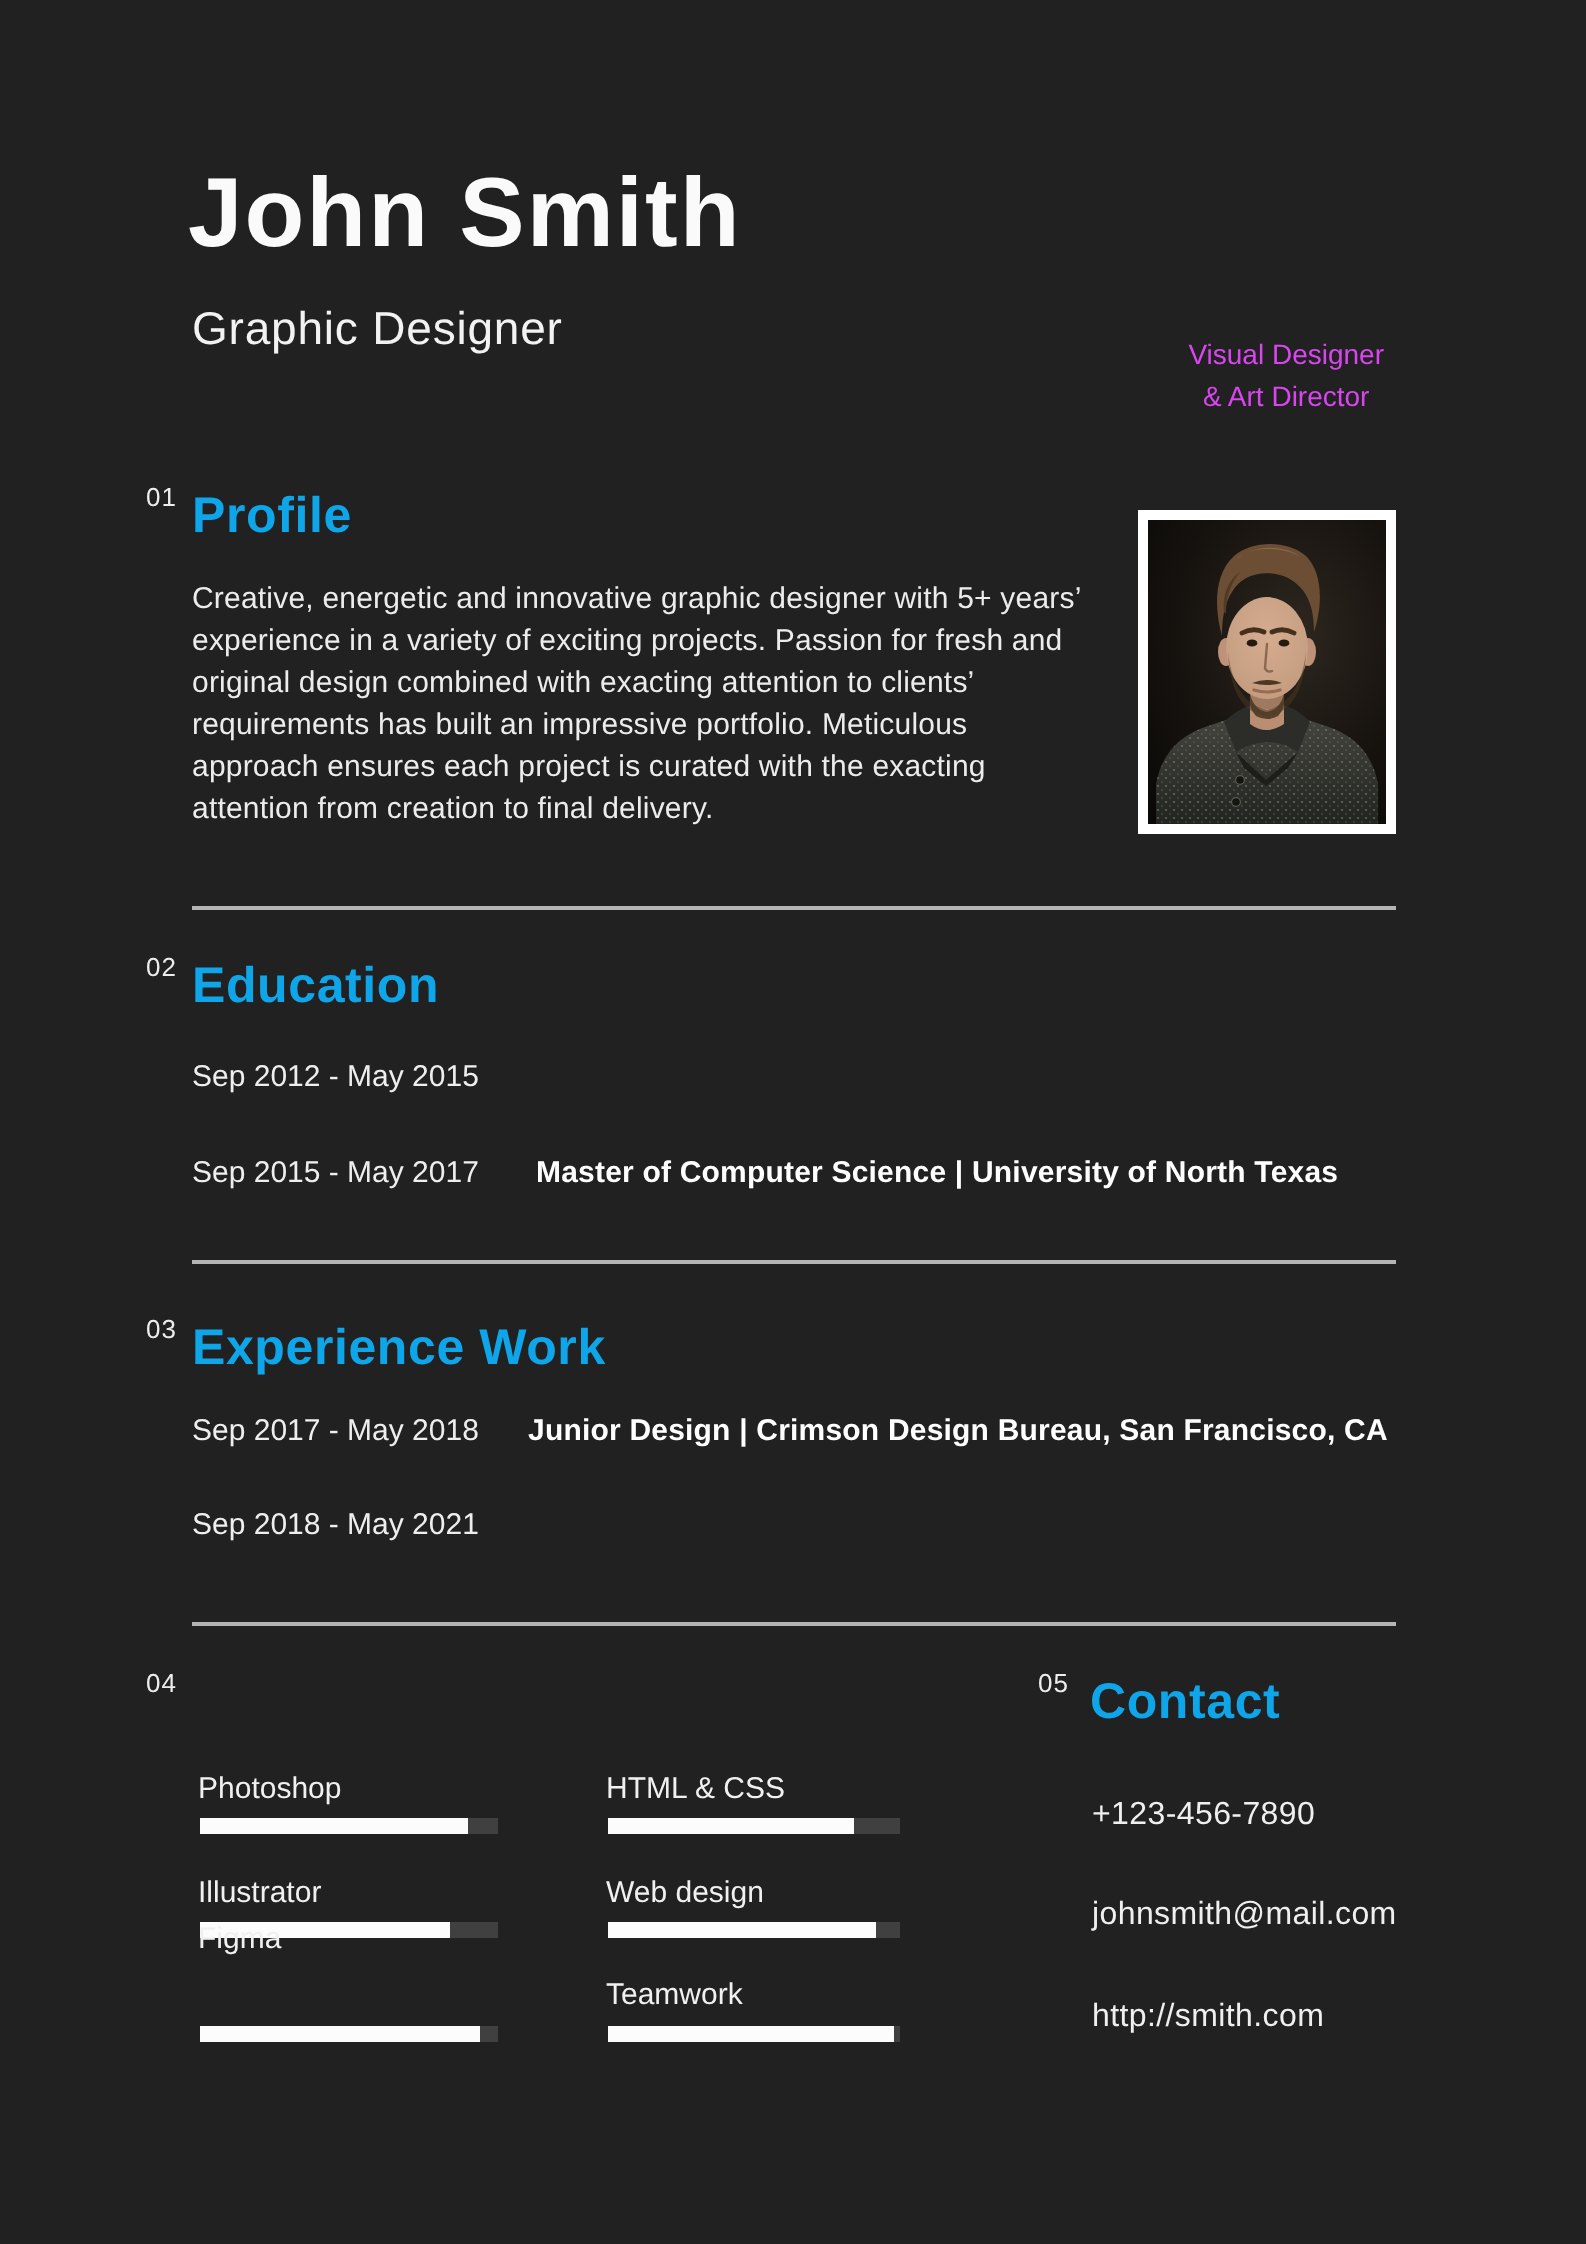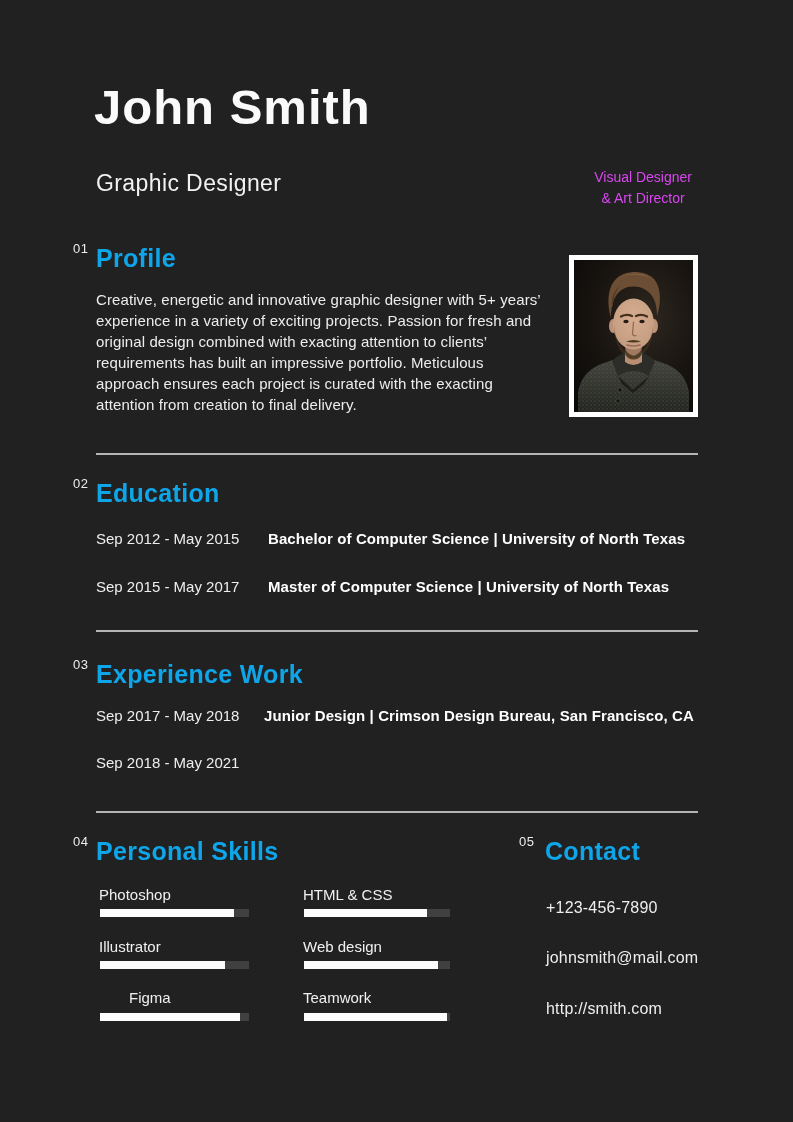"Graphic Designer" .job-title { margin-top: 19px -> none }
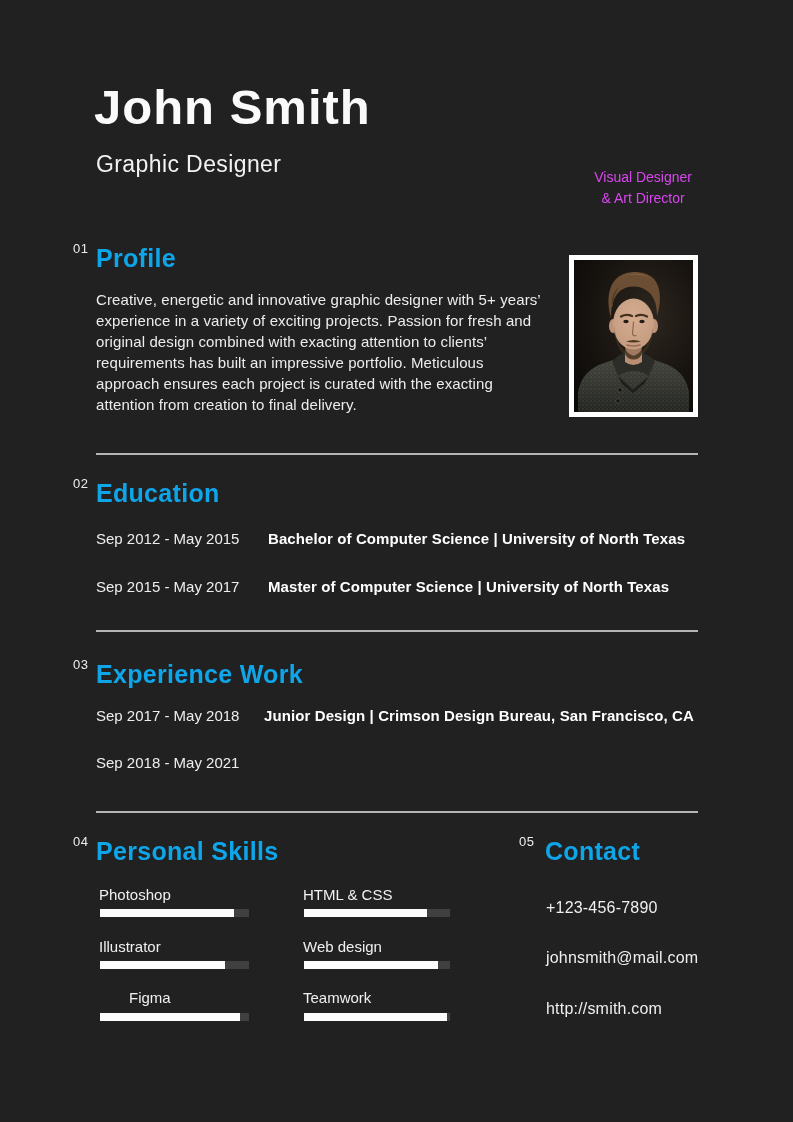"Bachelor of Computer Science |" div.row { html: <div>Bachelor of Computer Science | University of North Texas</div> -> none }
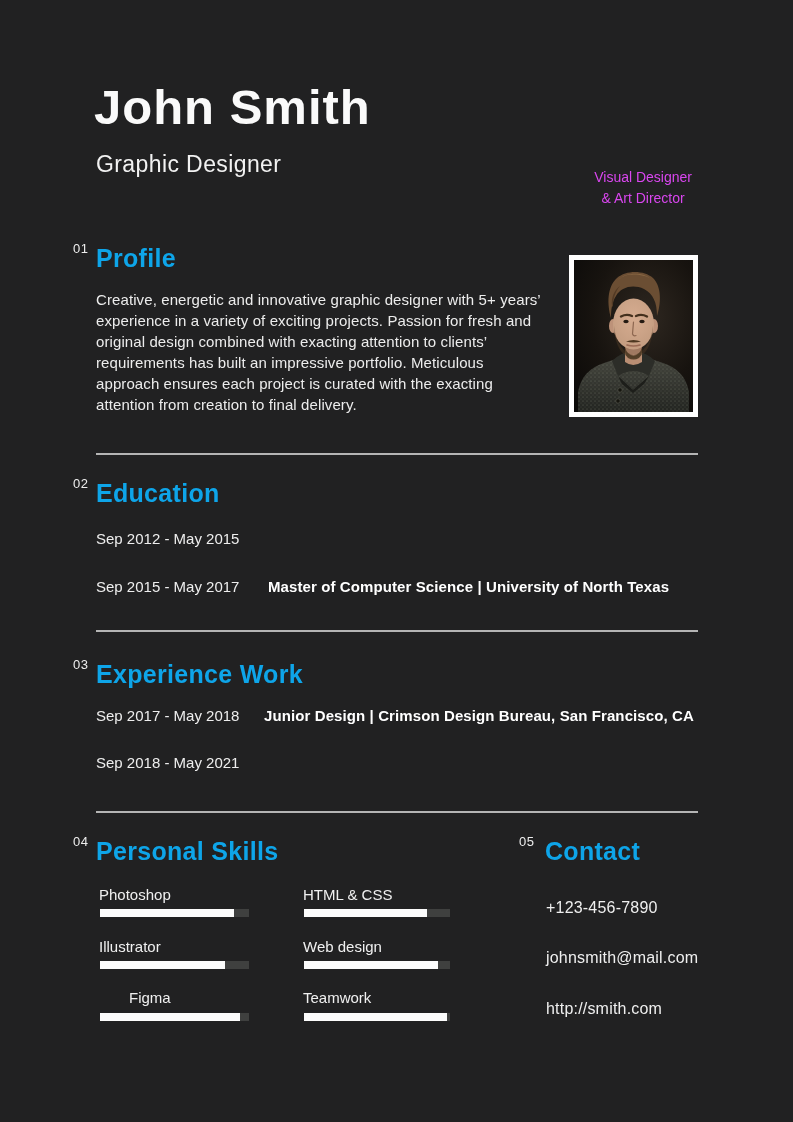"Personal Skills" div.sec-head { html: <div>Personal Skills</div> -> none }
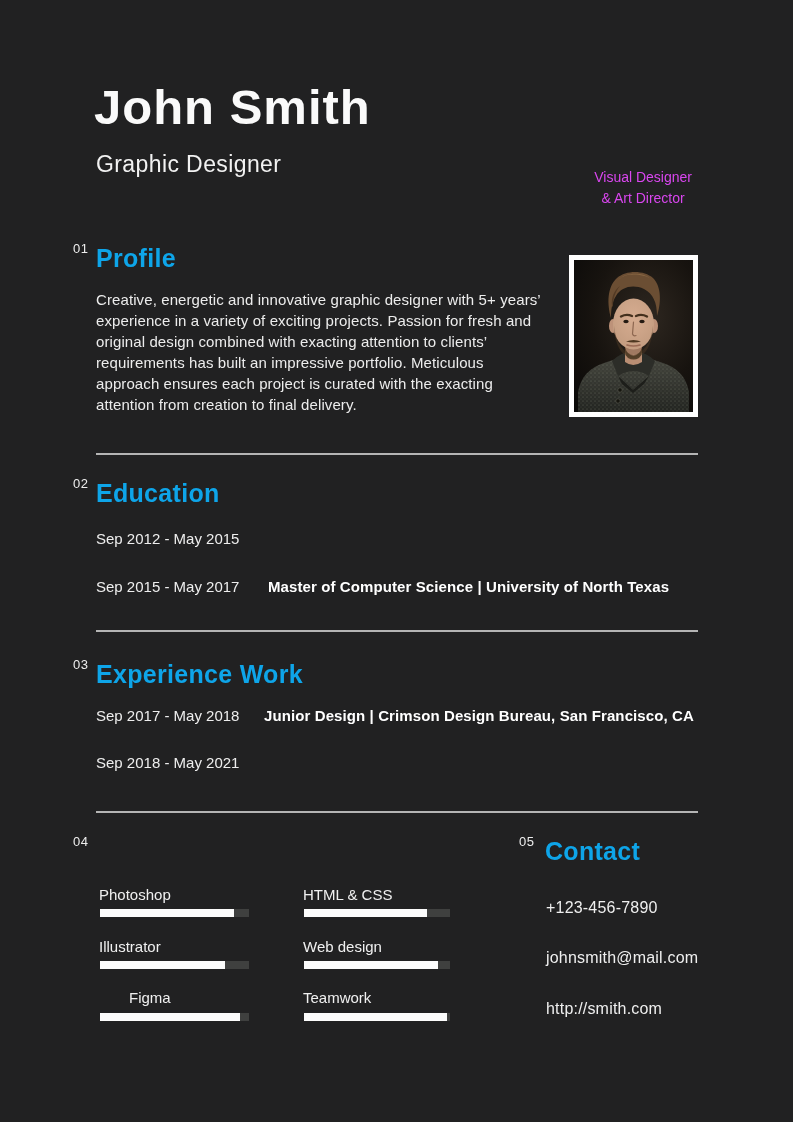"Figma" div.skill-label { margin-left: 30px -> none; top: 989px -> 961px }
